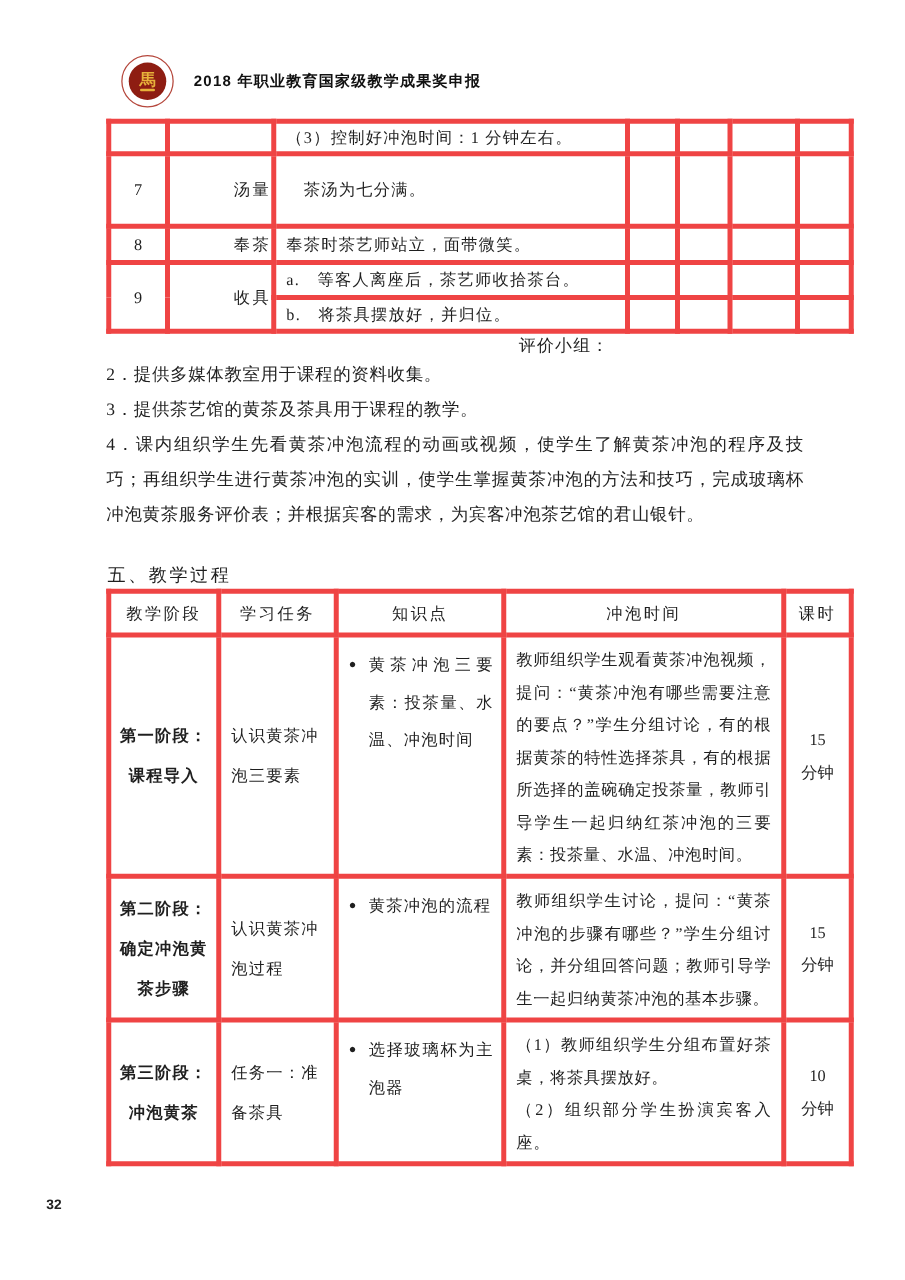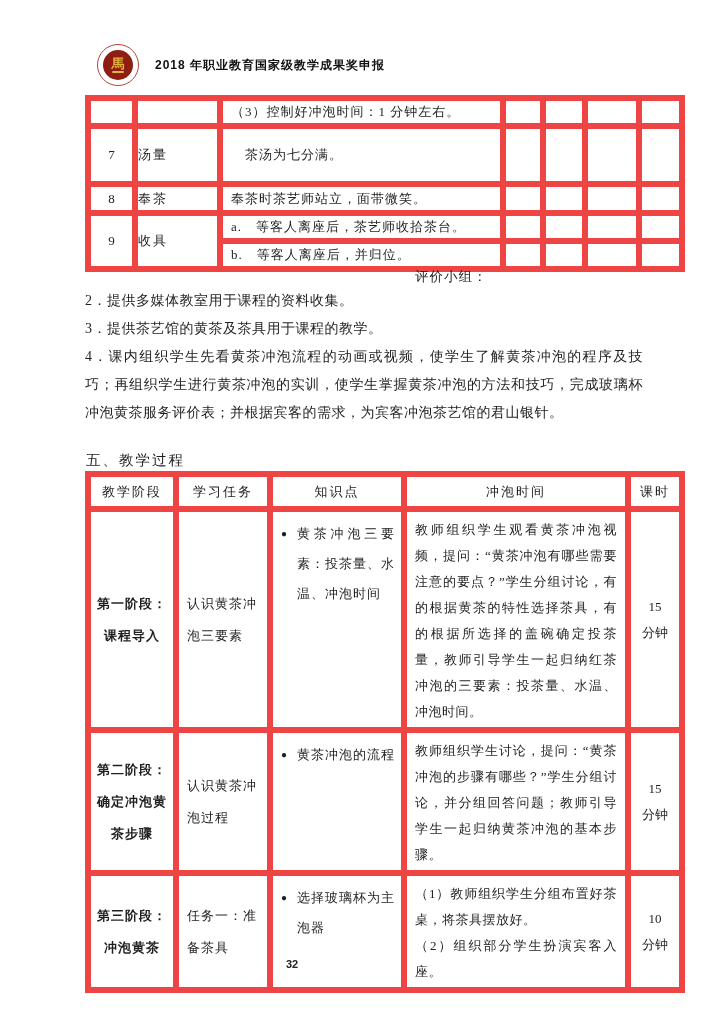"（3）控制好冲泡时间：1 分钟左右。" td,th { border: 6px solid #ef4444 -> 4px solid #ef4444 }
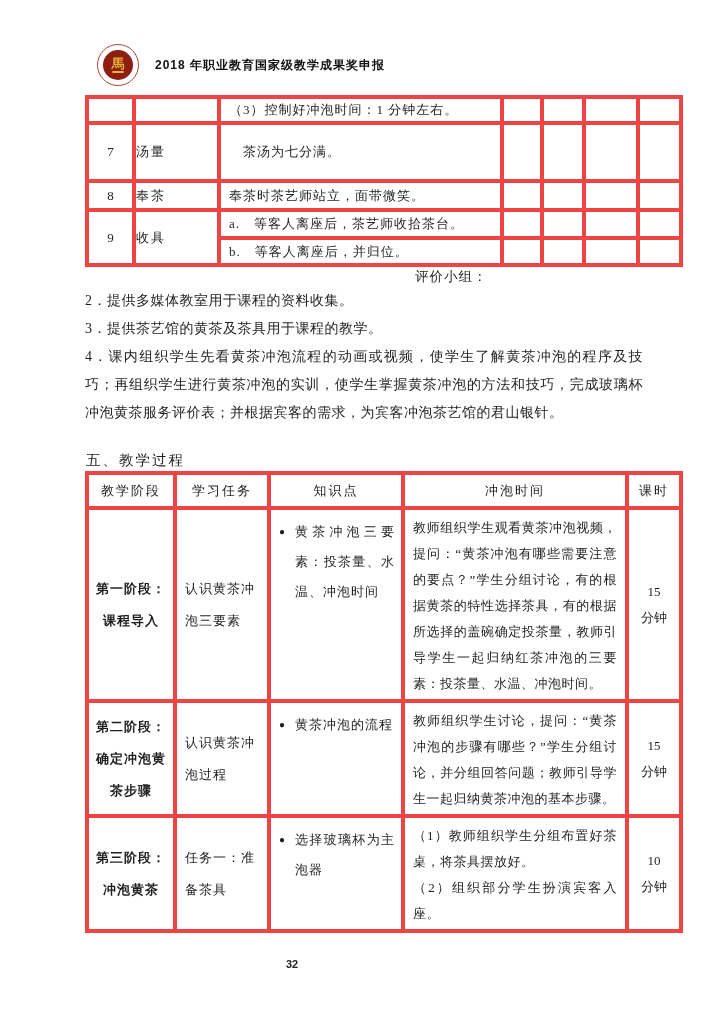"汤量" .c-item { text-align: left -> right }
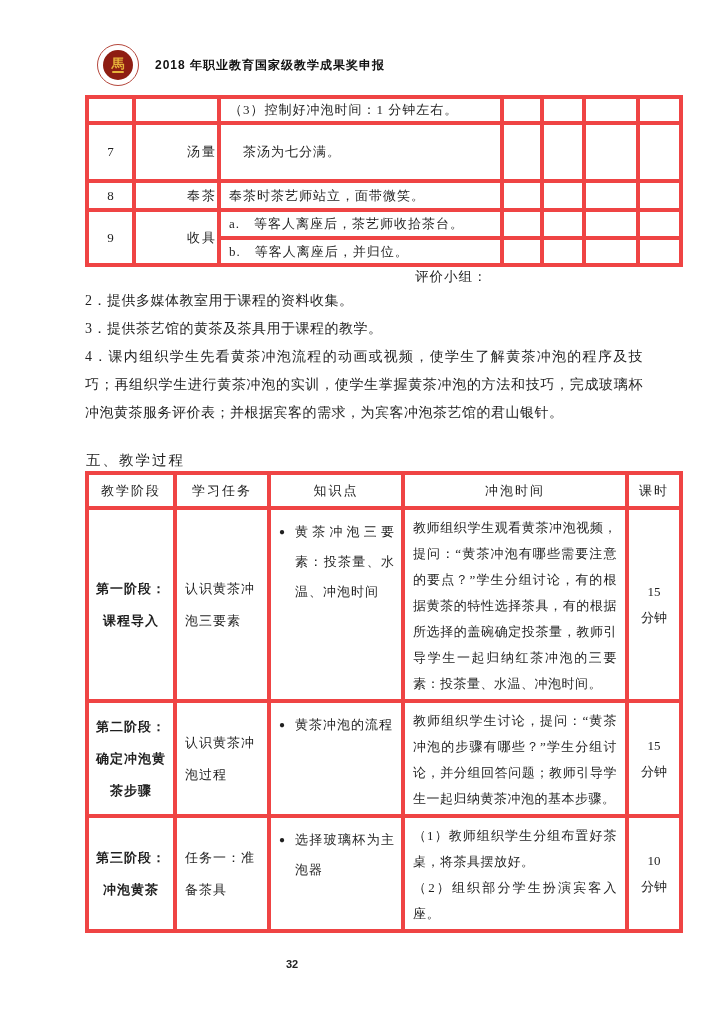"b. 等客人离座后，并归位。" td.c-desc { text: 等客人离座后 -> 将茶具摆放好 }
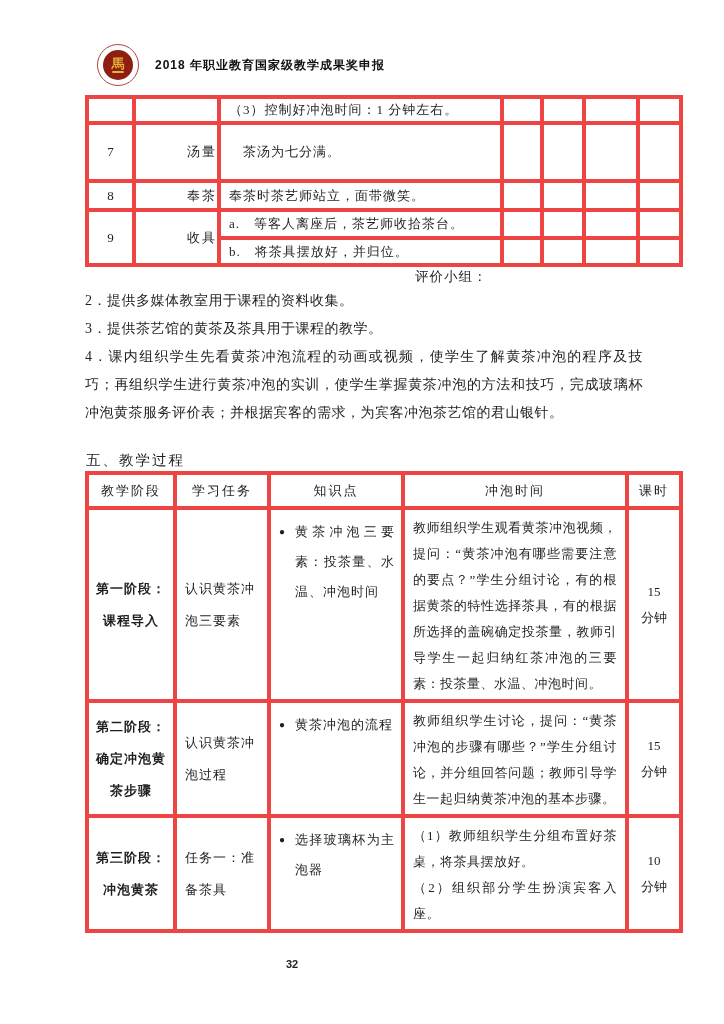"32" .page-num { padding-left: none -> 37px; text-align: center -> none }
